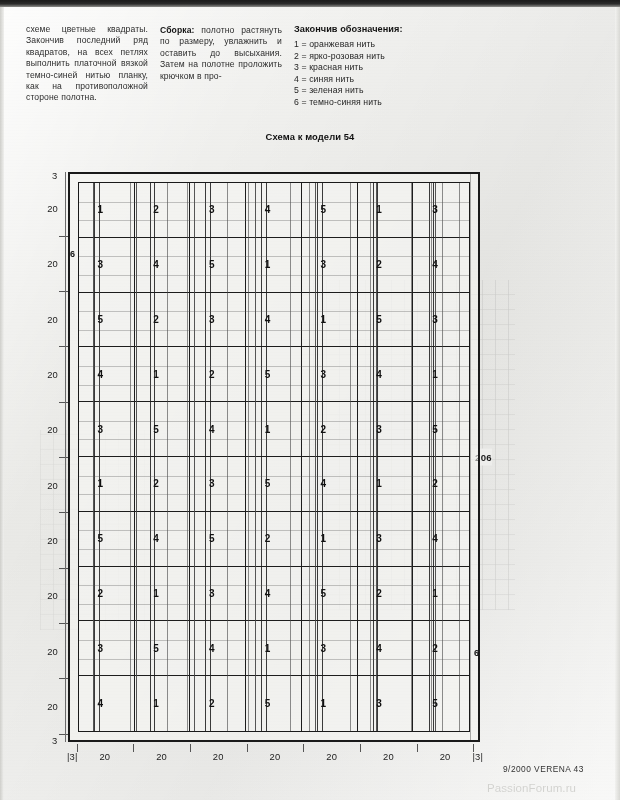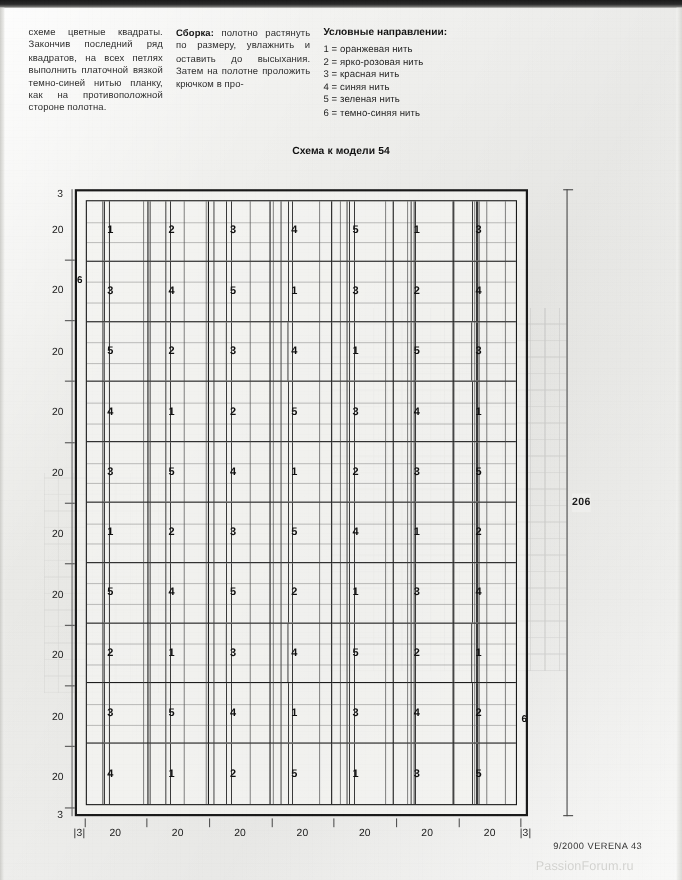"Условные направлении:" div.legend-title { text: Условные направлении -> Закончив обозначения }
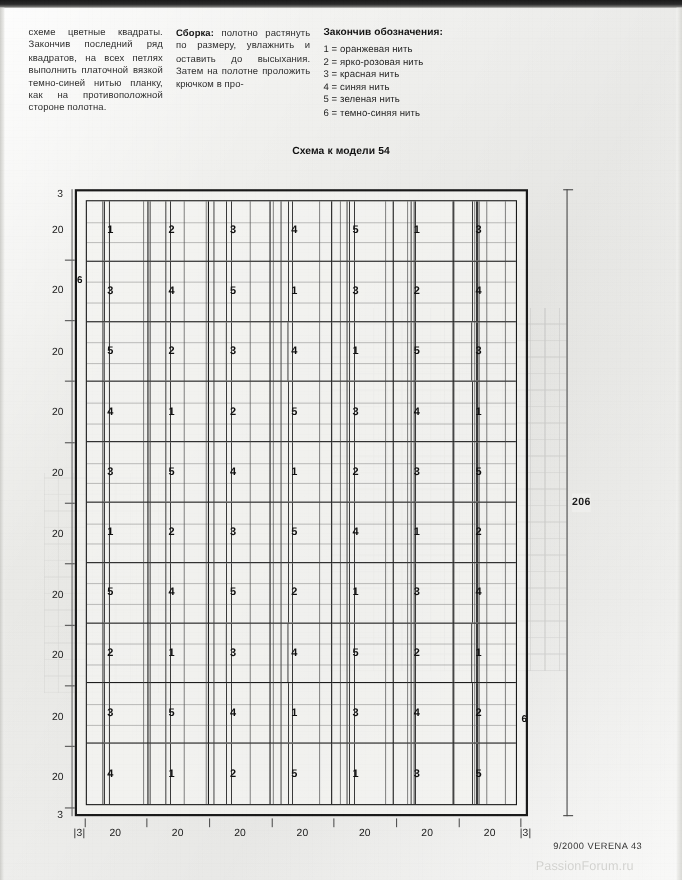"206" .dim-right { left: 512px -> 467px }
